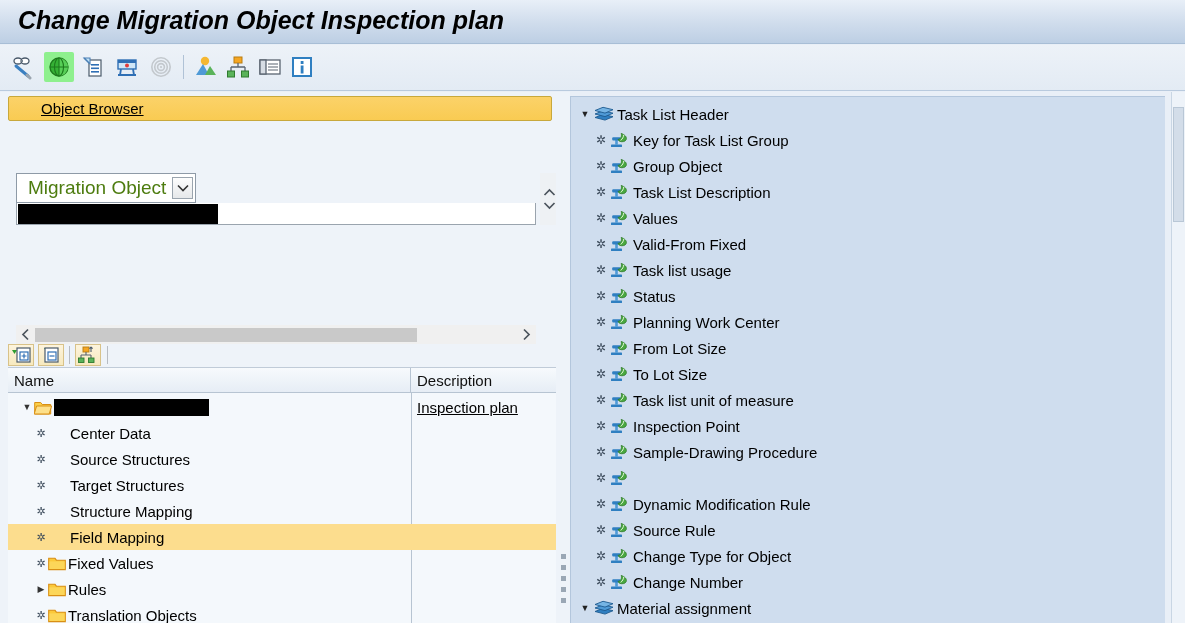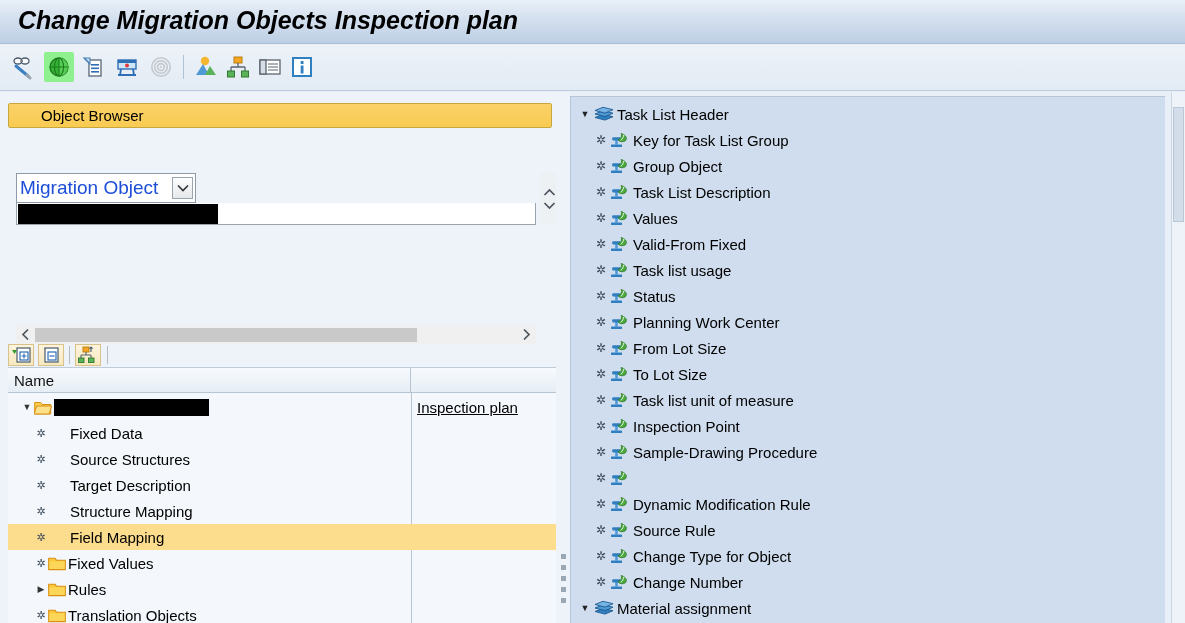"Change Migration Objects Inspection plan" div.title { text: Objects -> Object }
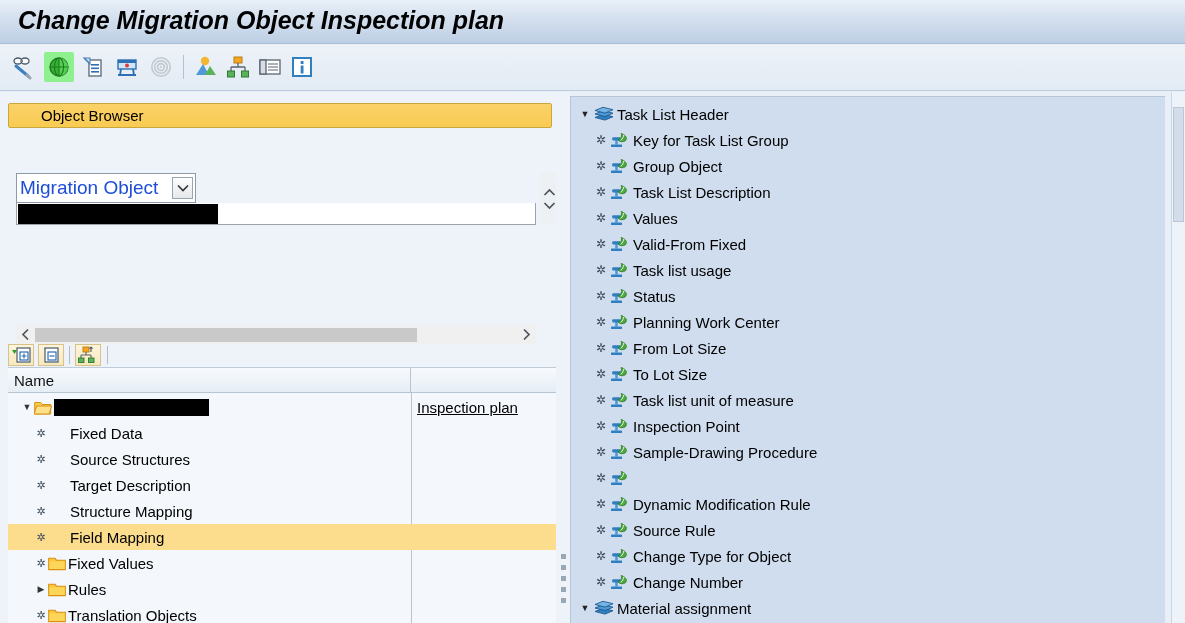"Object Browser" #btn-object-browser { text-decoration: none -> underline; top: 11px -> 4px }
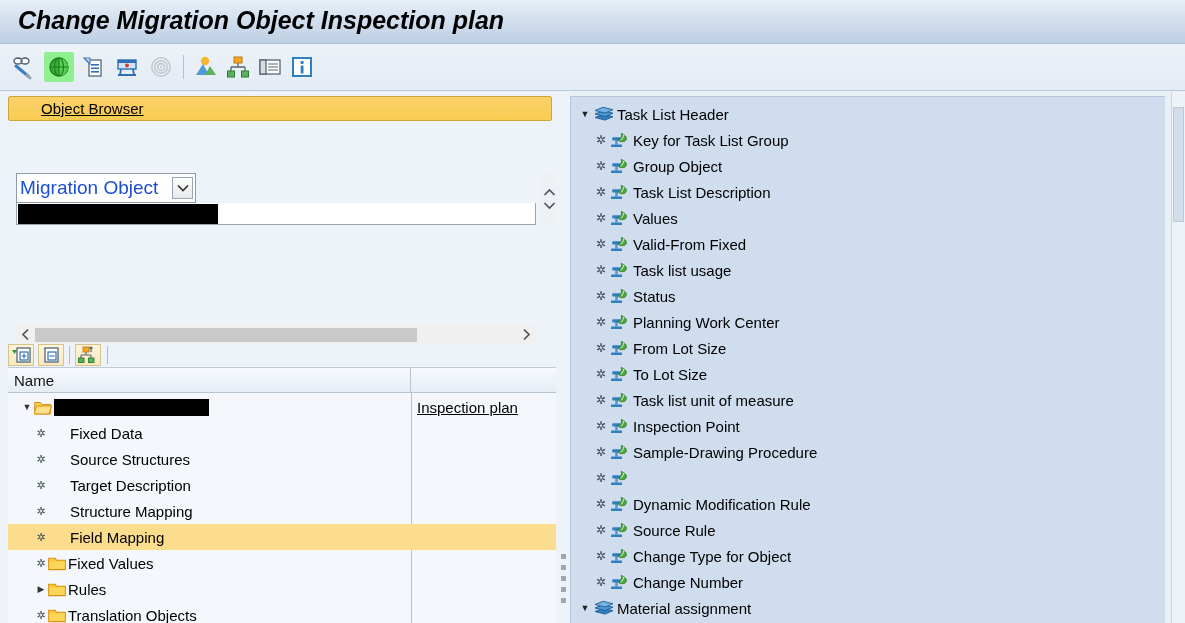"Migration Object" #combo-label { color: #1d4ed8 -> #4d7c0f; padding-left: 3px -> 11px }
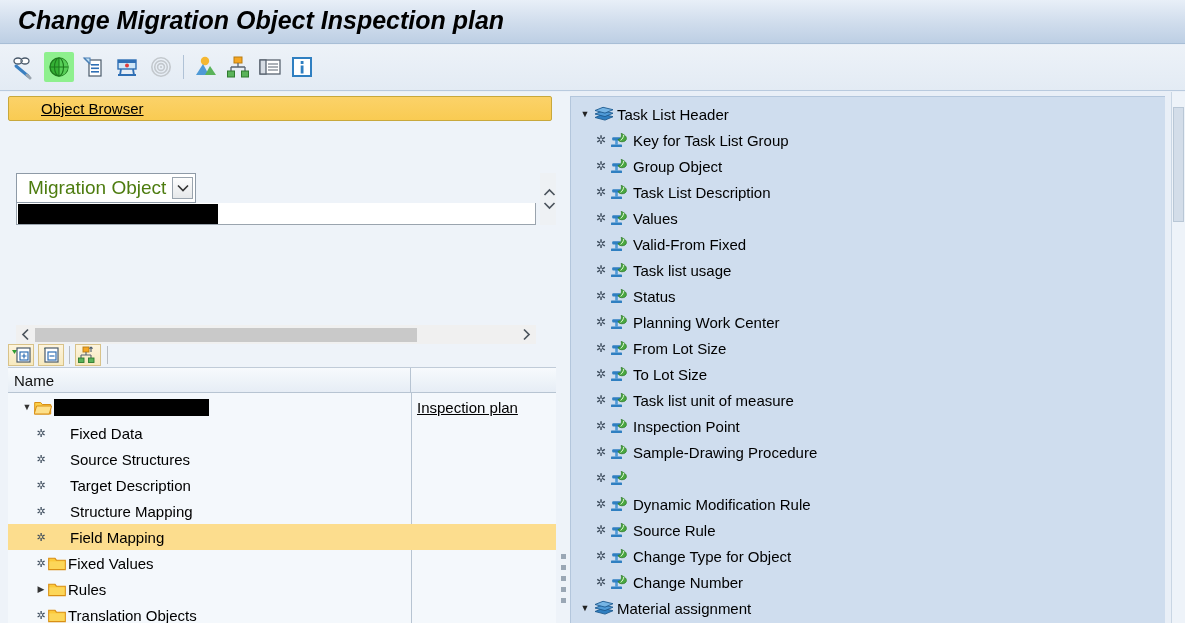"Description" div.hcell { html: none -> <div>Description</div> }
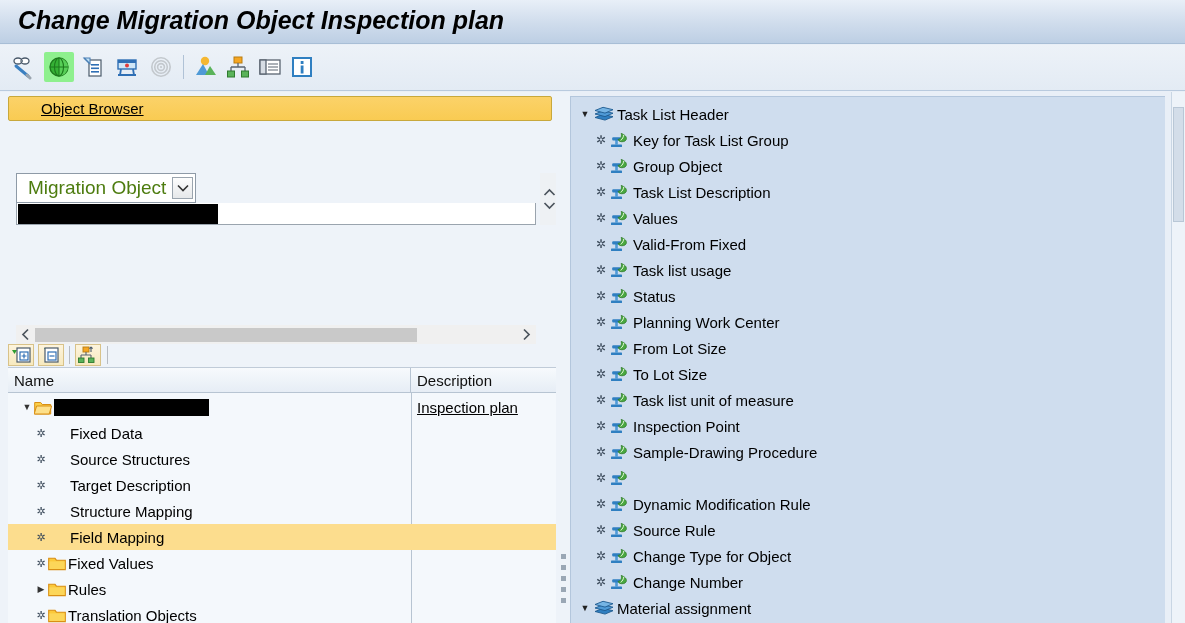"Fixed Data" span.label { text: Fixed -> Center }
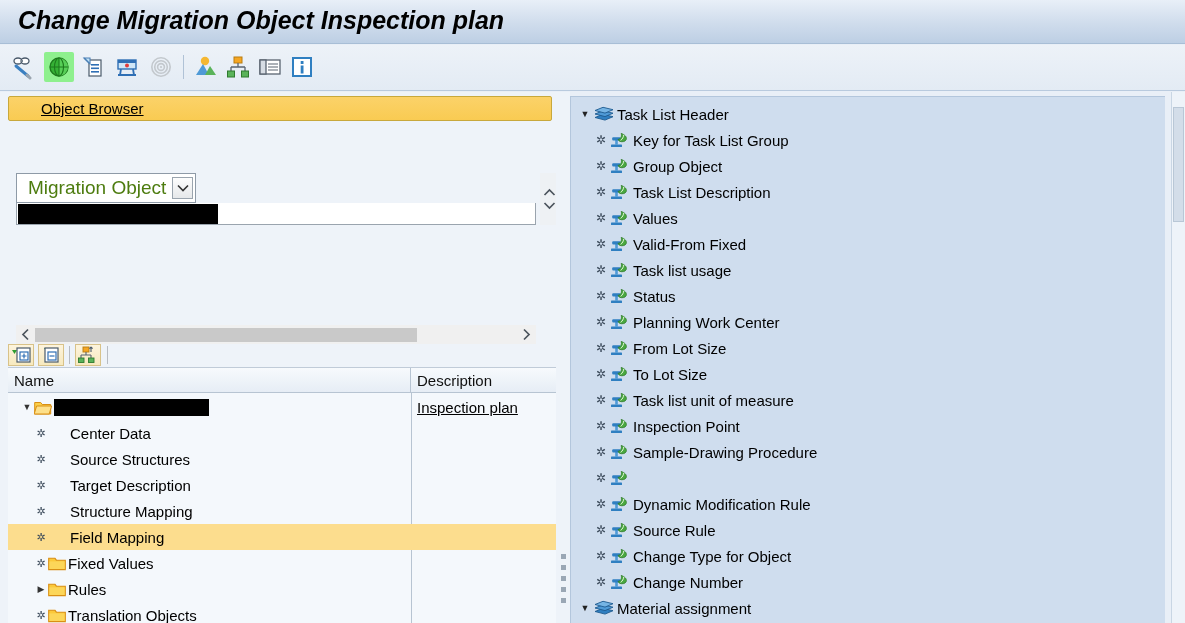"Target Description" span.label { text: Description -> Structures }
